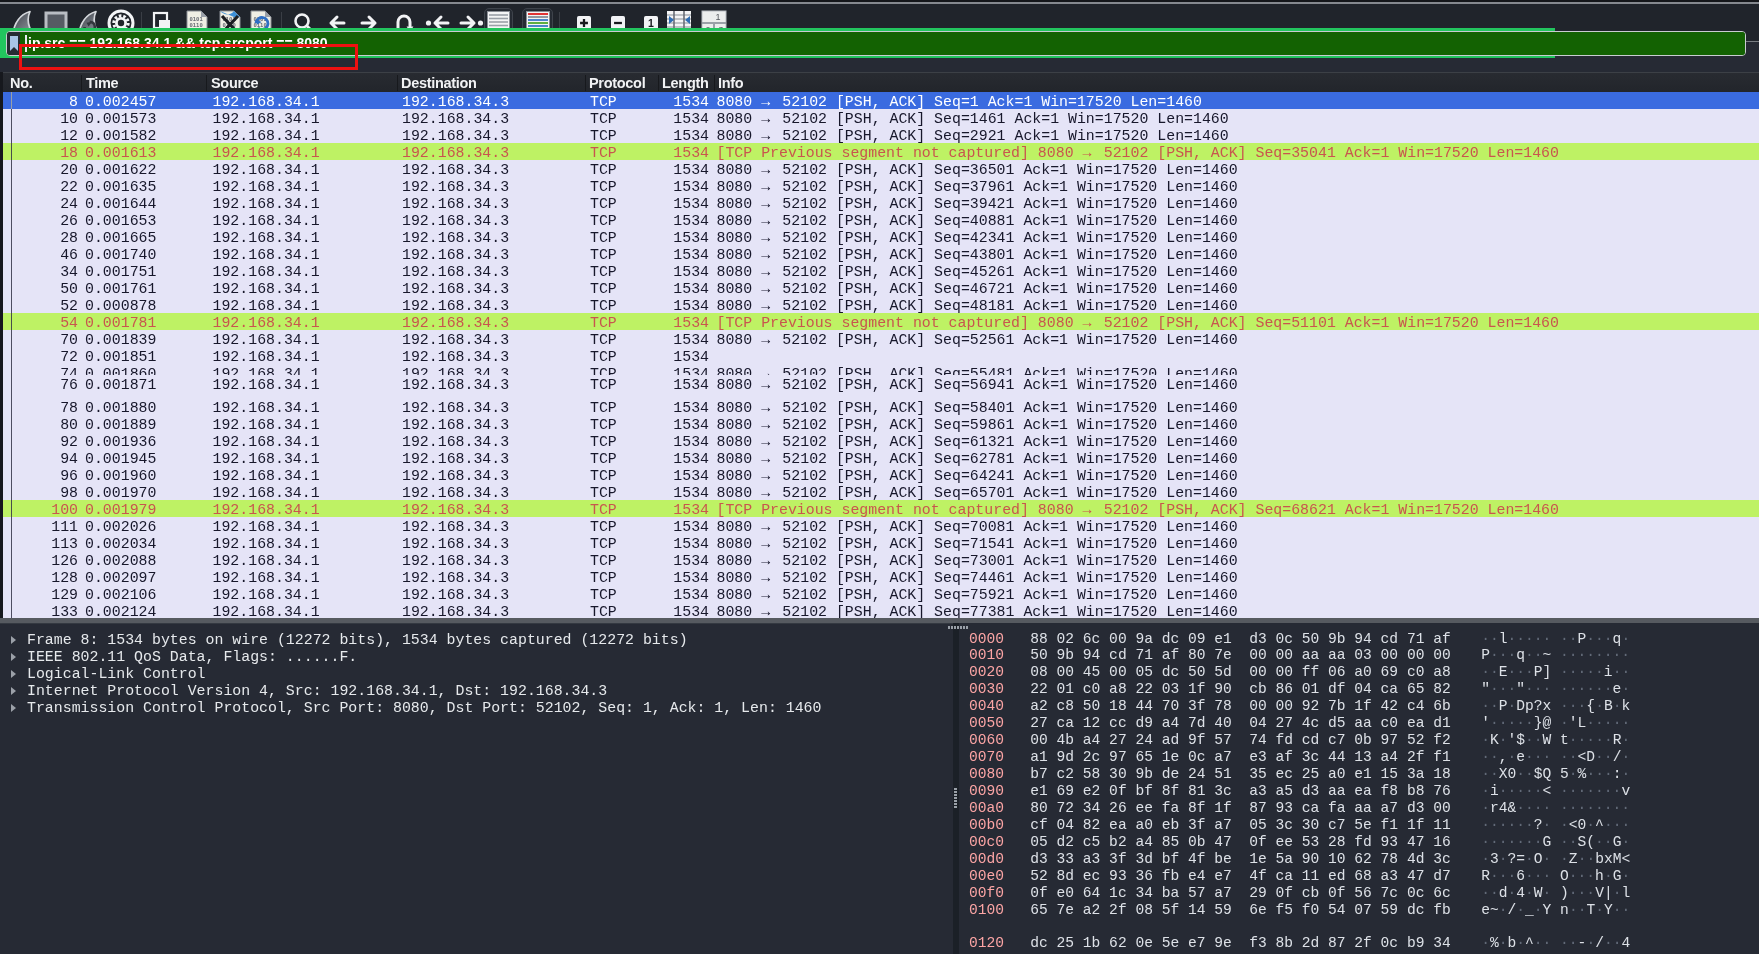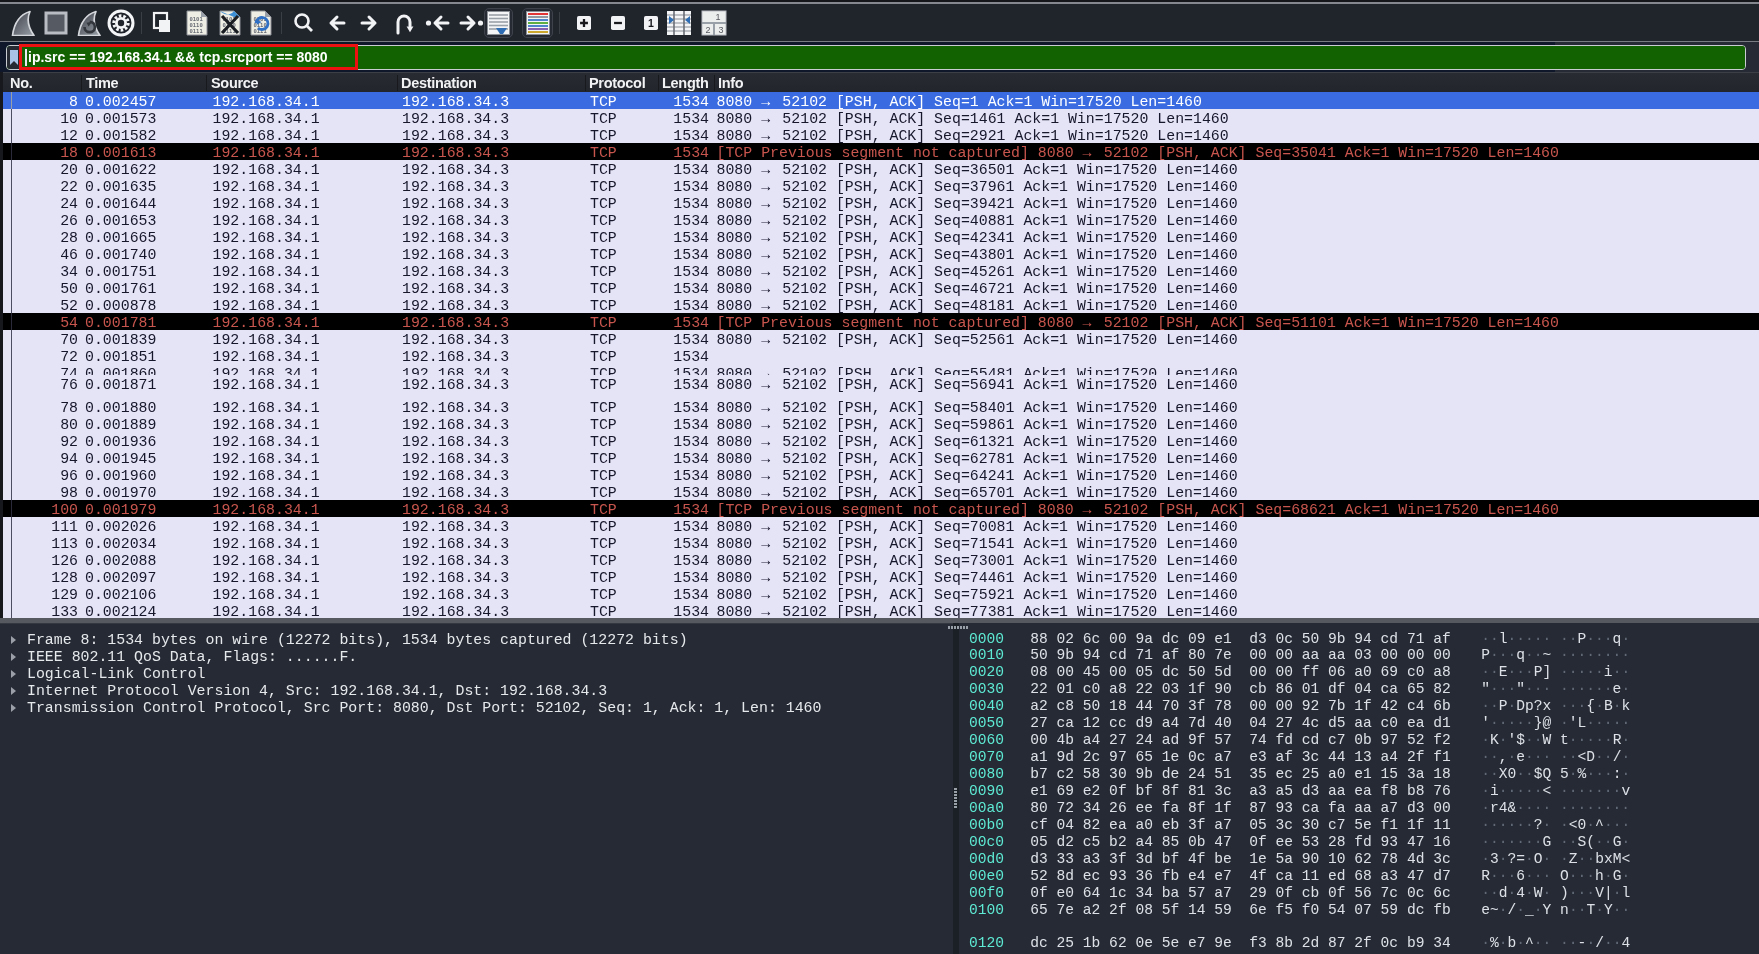"ip.src == 192.168.34.1 && tcp.srcport" #fb { background: #0f172a -> #22c55e; top: 42px -> 28px }
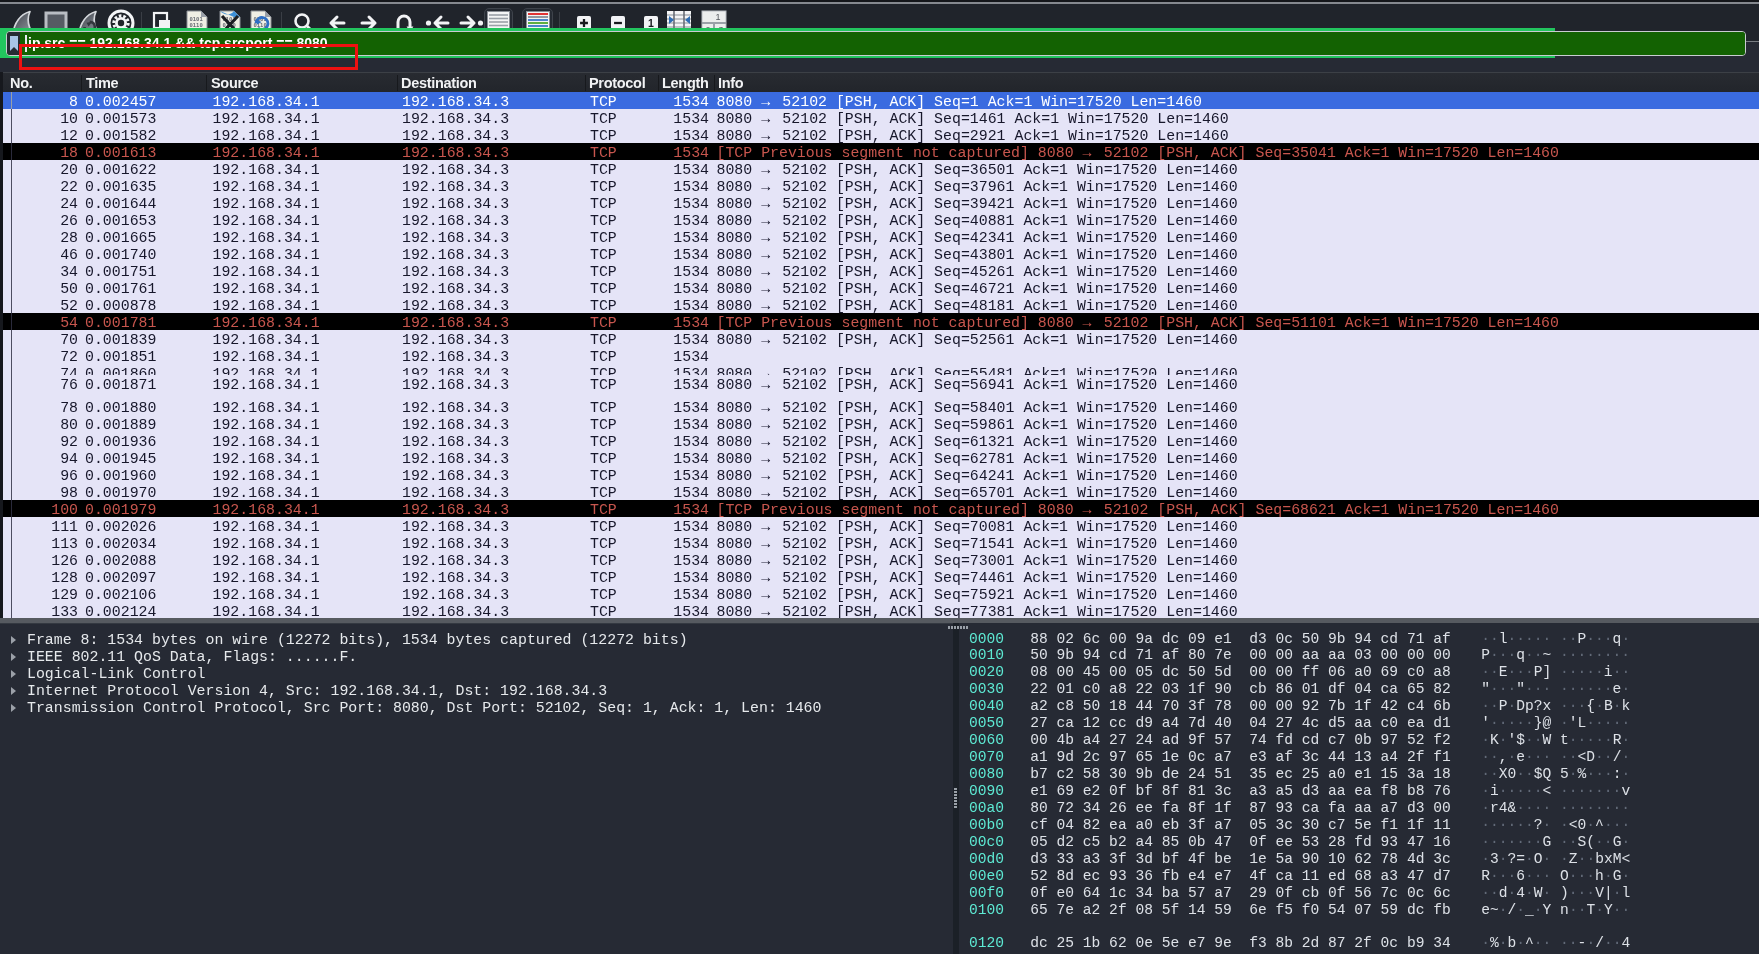"18" .pr.bad { background: #000000 -> #bef264 }
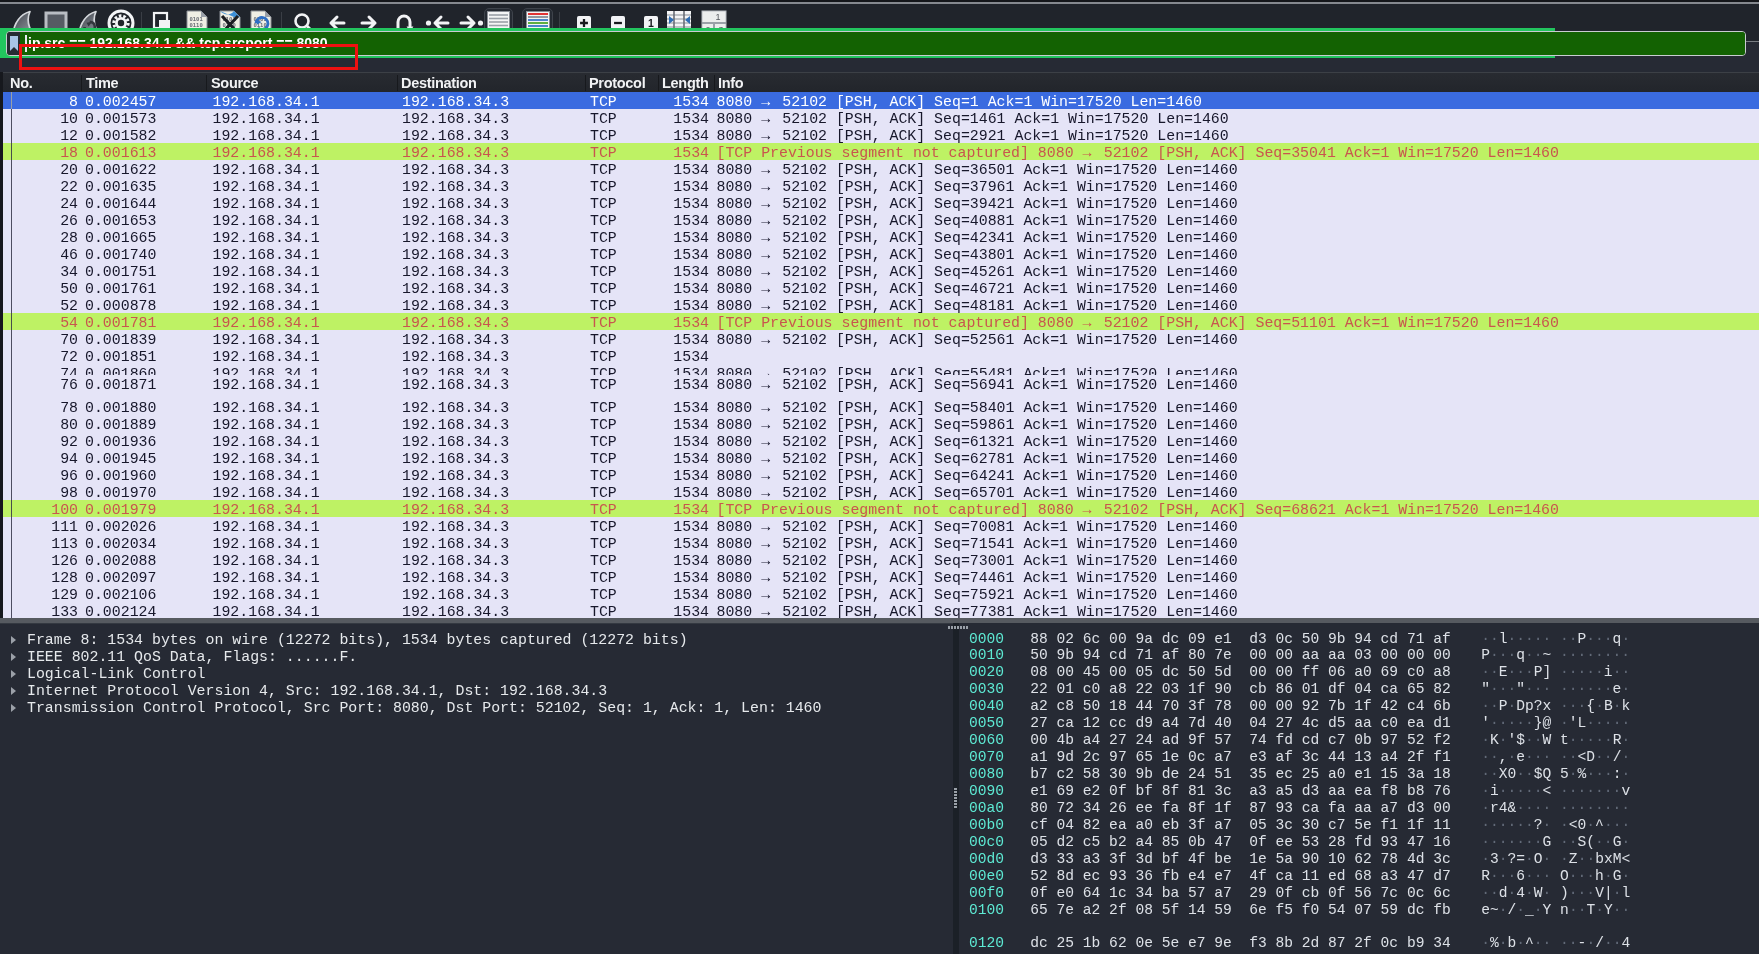"0000" .hx i { color: #5eead4 -> #fca5a5 }
